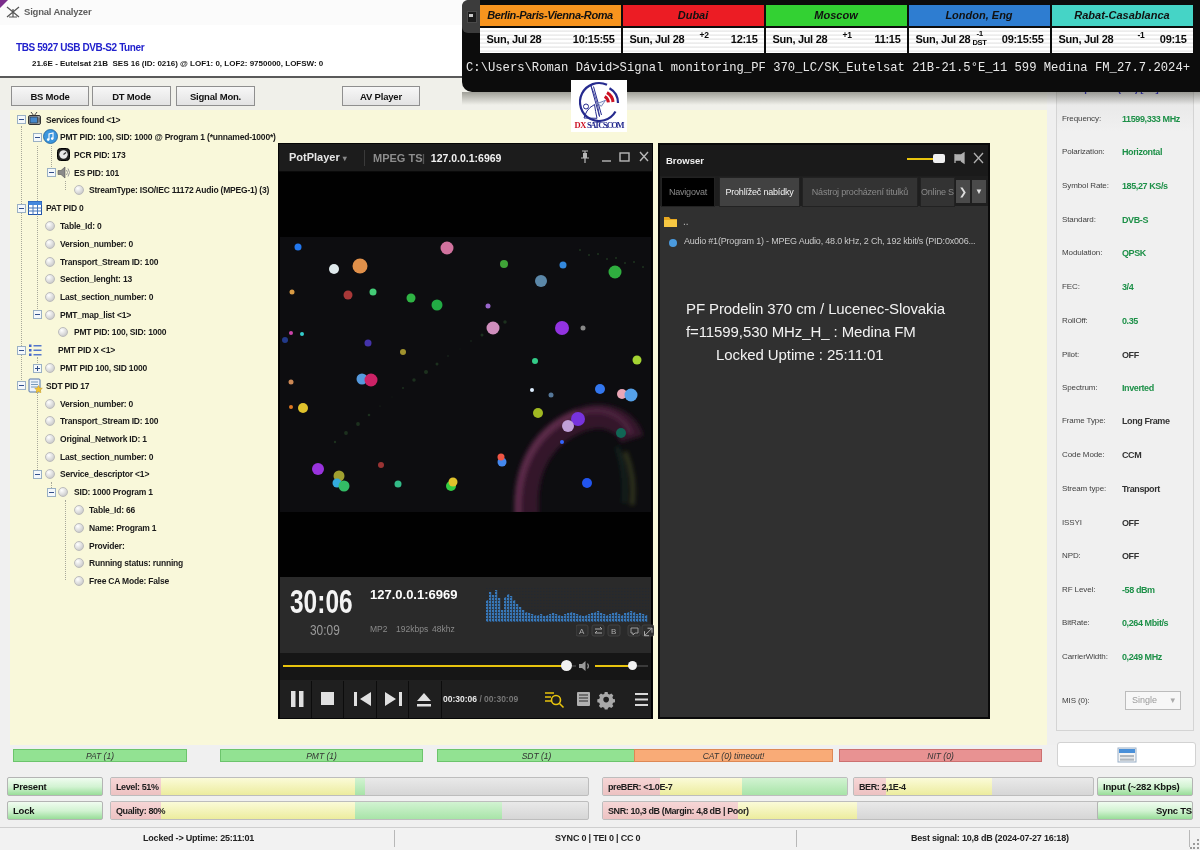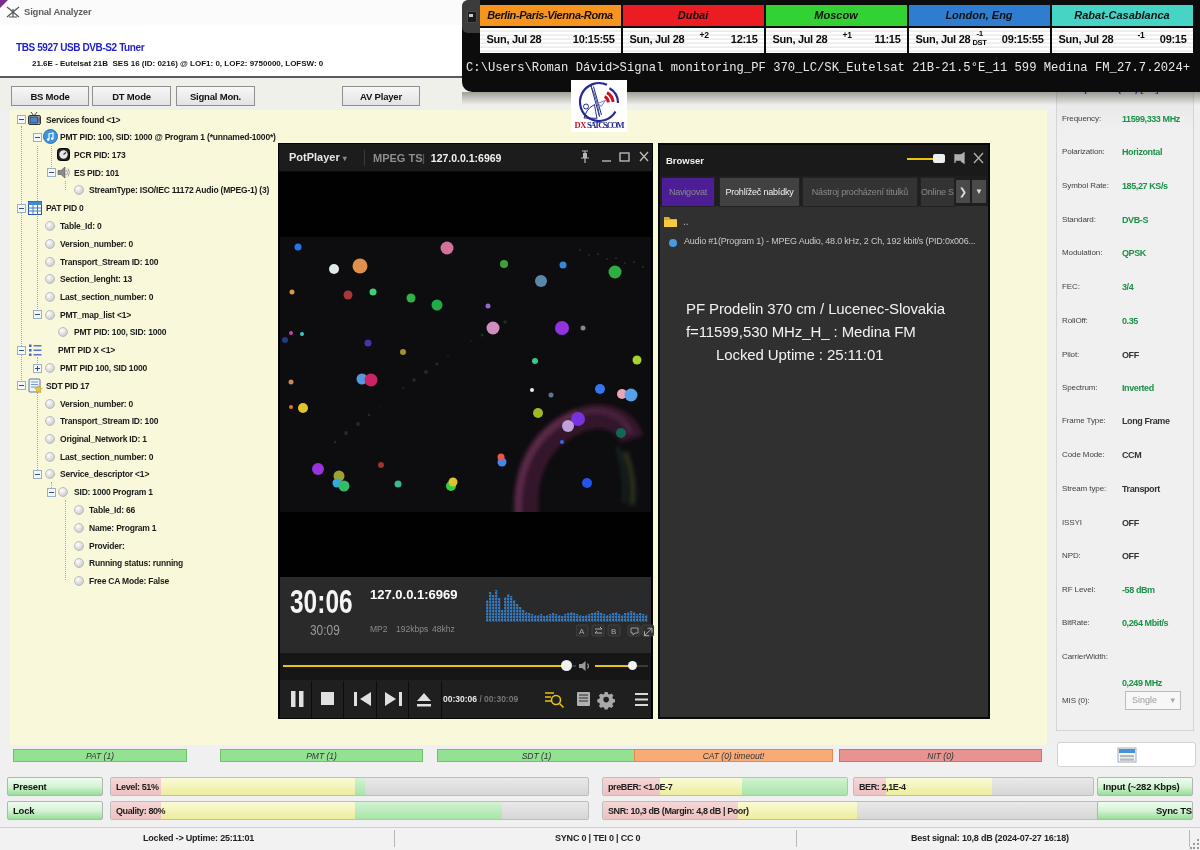"Navigovat" div.abs { background: #4c1d95 -> #000000 }
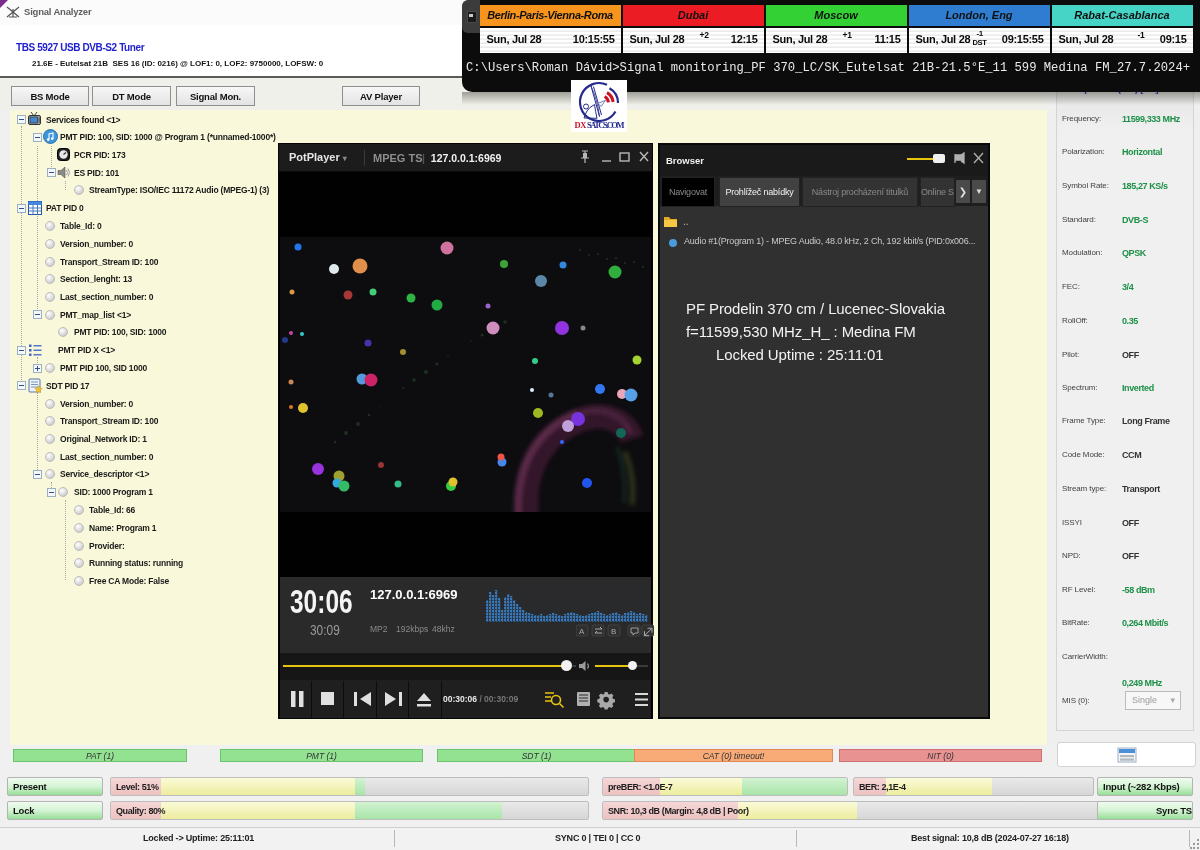"0,249 MHz" div.pval { top: 676px -> 650px }
